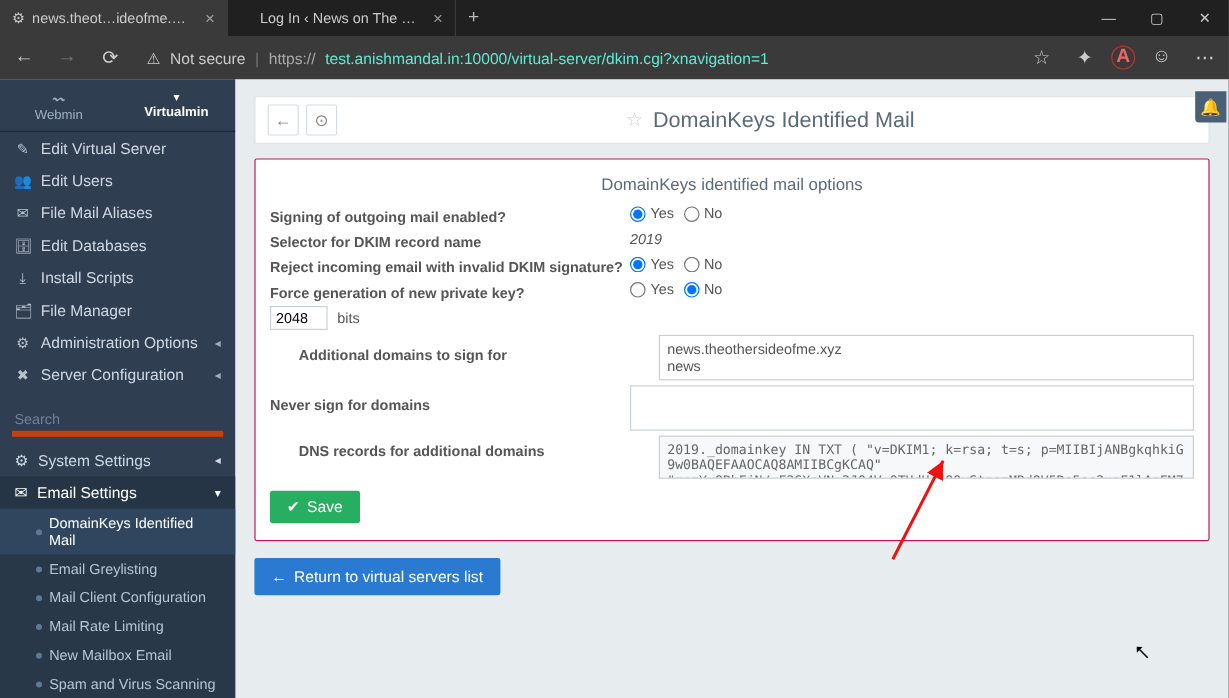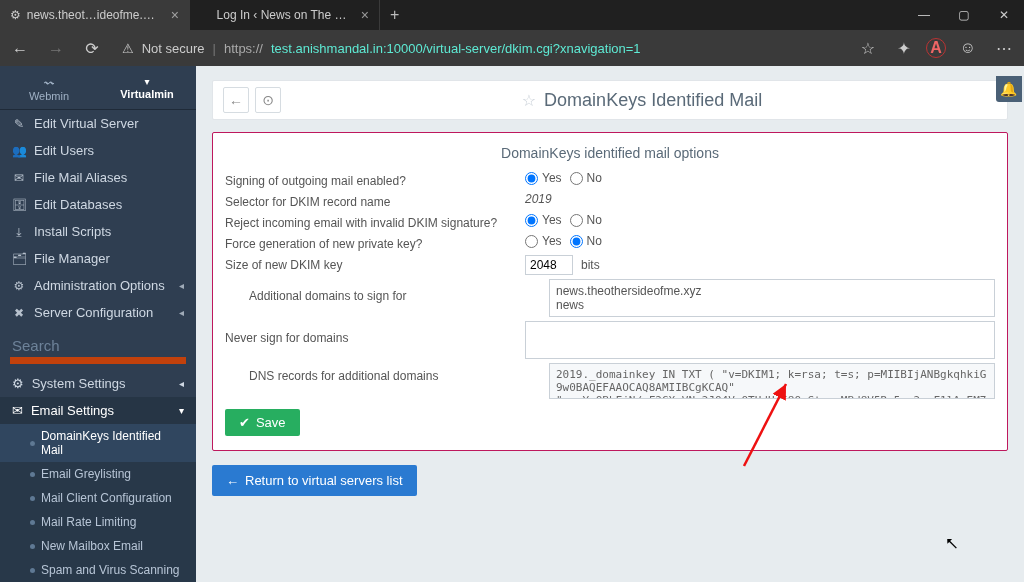"Signing of outgoing mail enabled?" .row .lab { font-weight: normal -> bold }
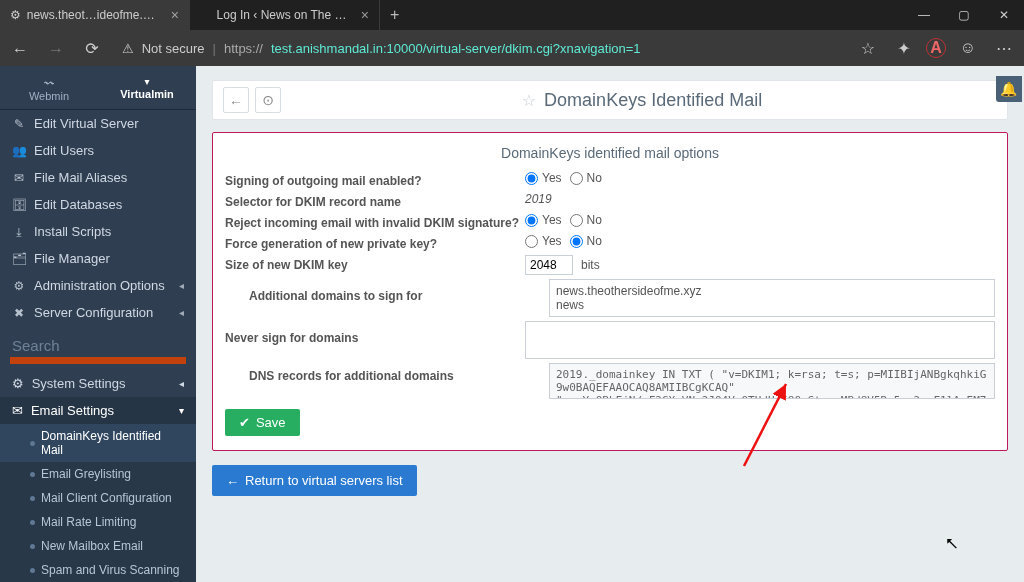"Size of new DKIM key" div.lab { html: <div>Size of new DKIM key</div> -> none }
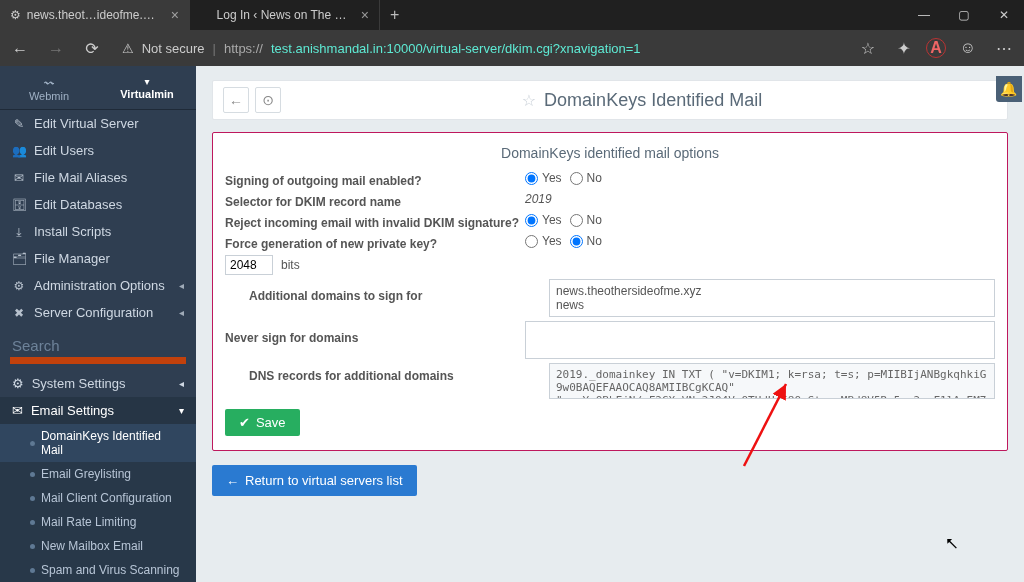"Search" .sb-search input { border-bottom: 7px solid #c2410c -> 5px solid #c2410c; font-size: 15px -> 12px }
